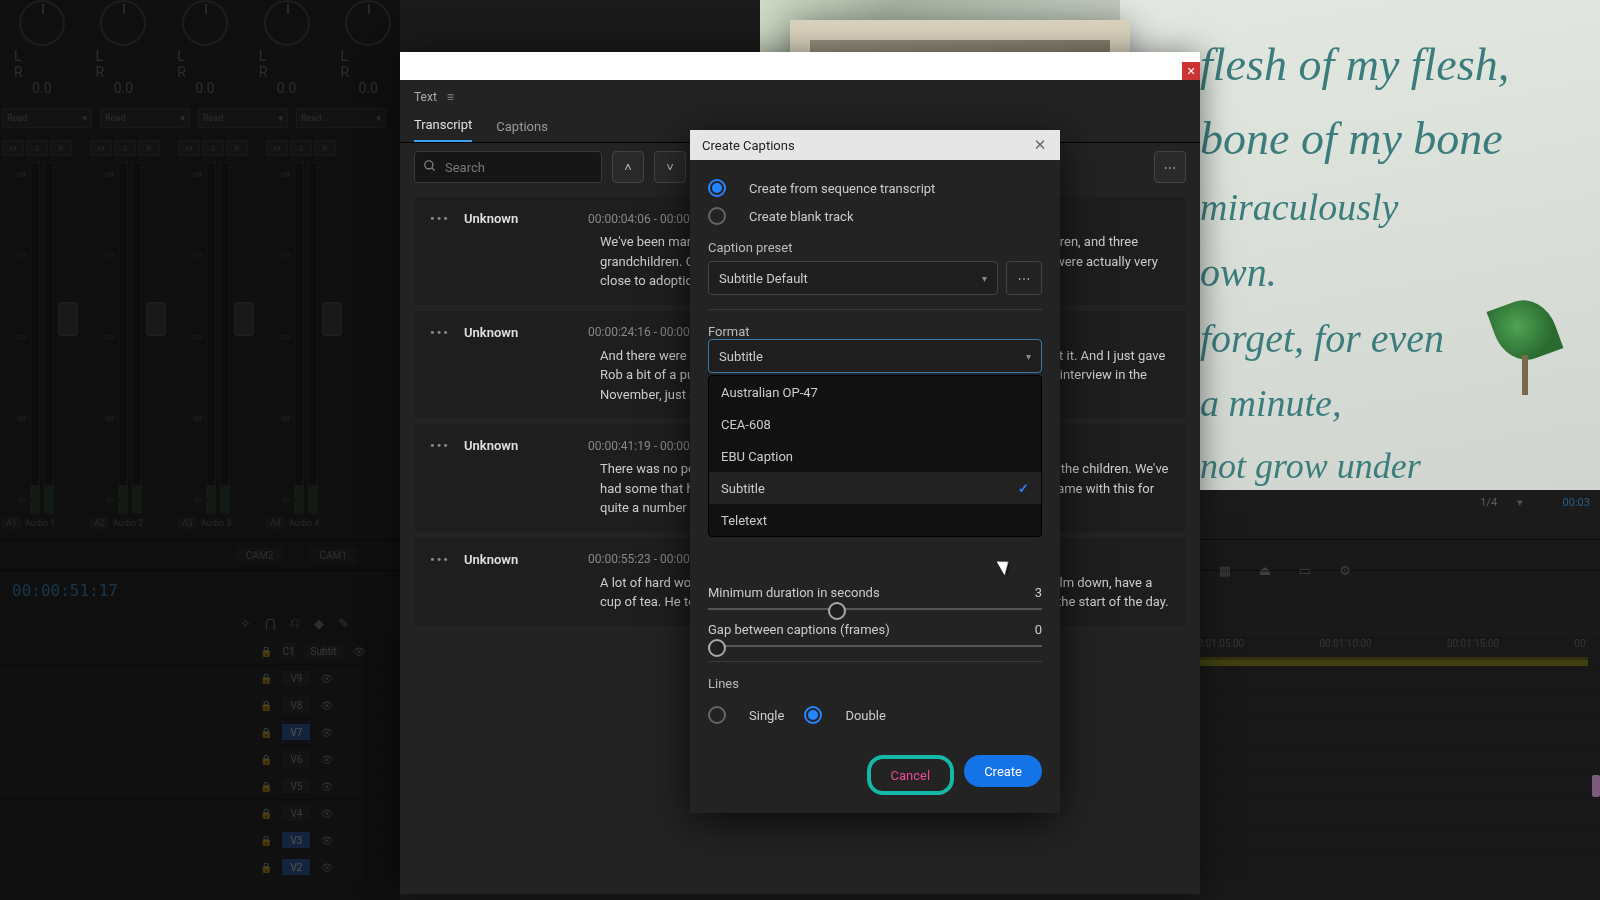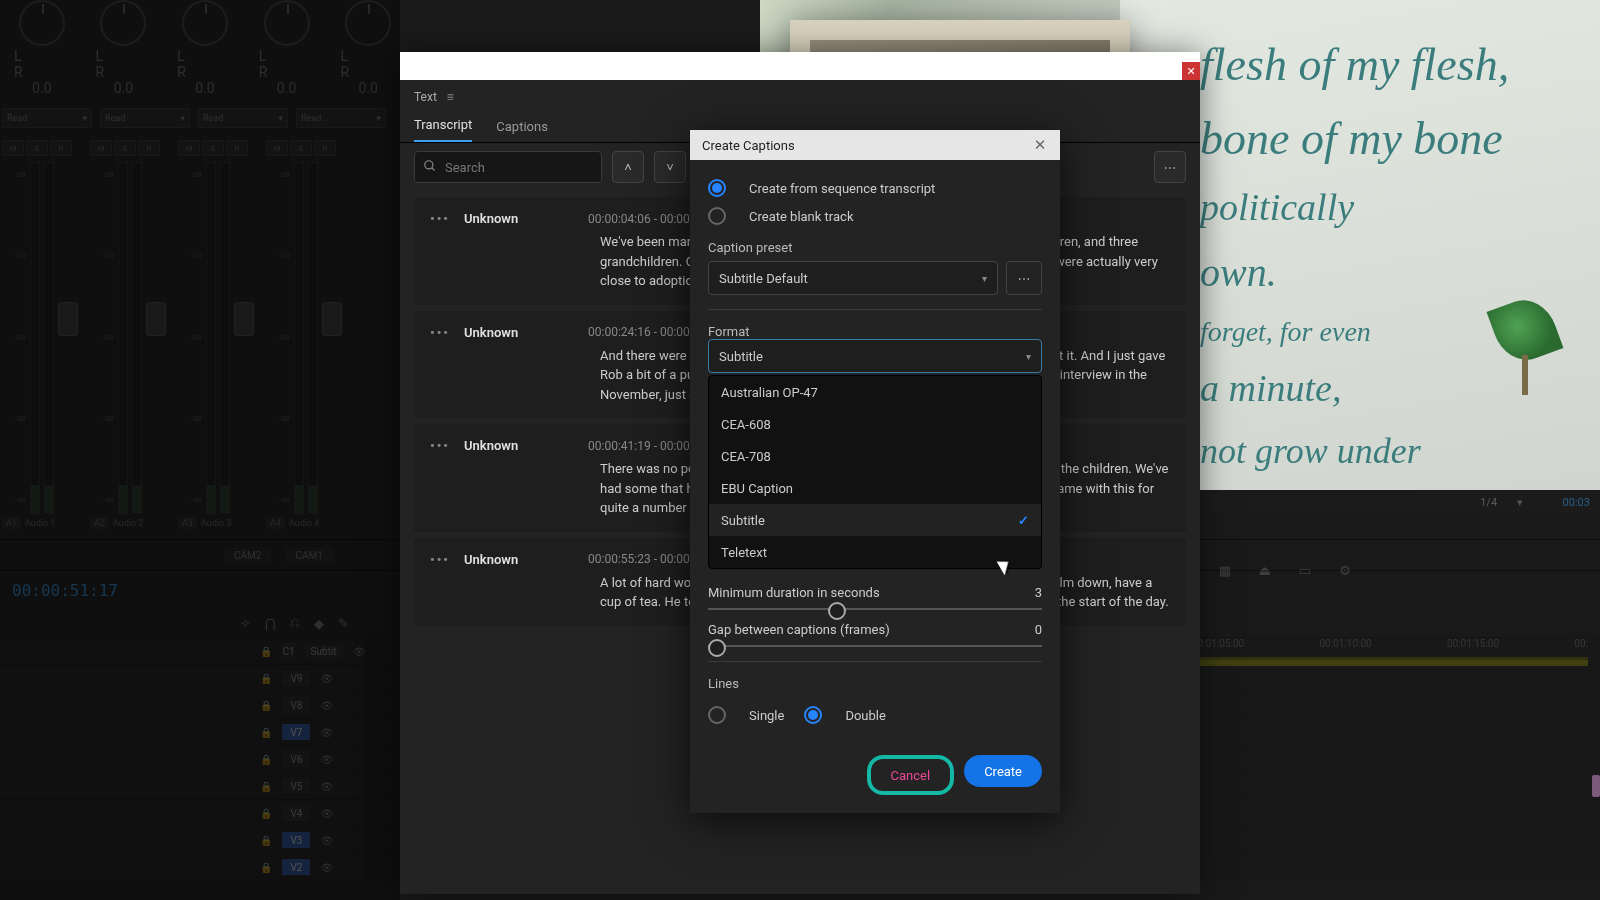"politically" div.l3 { text: politically -> miraculously }
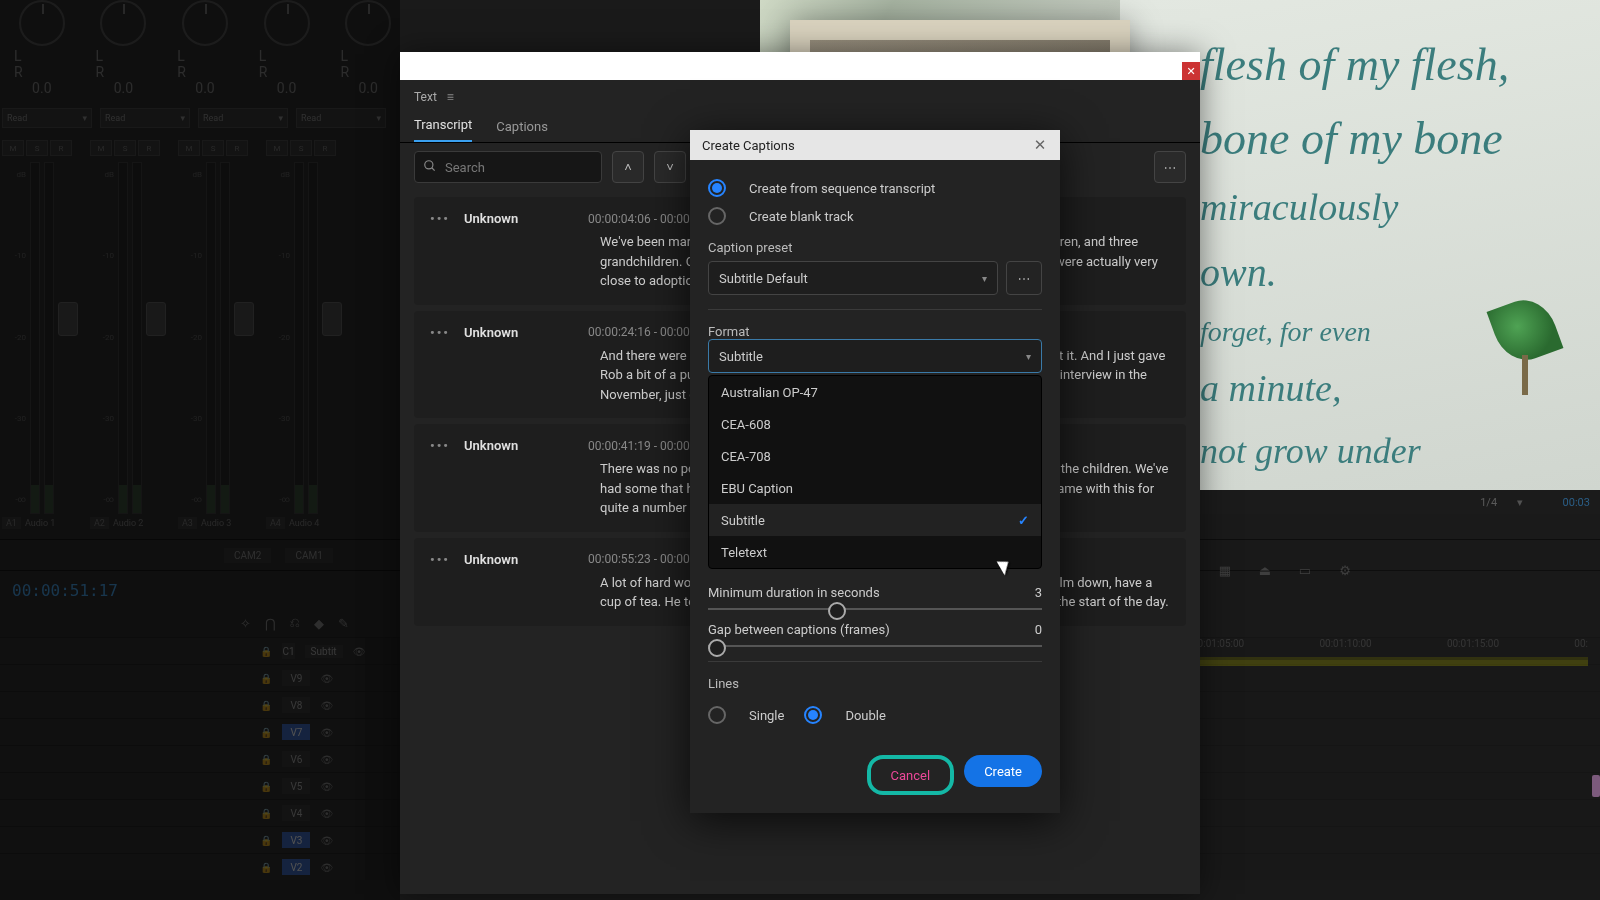"forget, for even" .bg-video .script .l5 { font-size: 28px -> 40px }
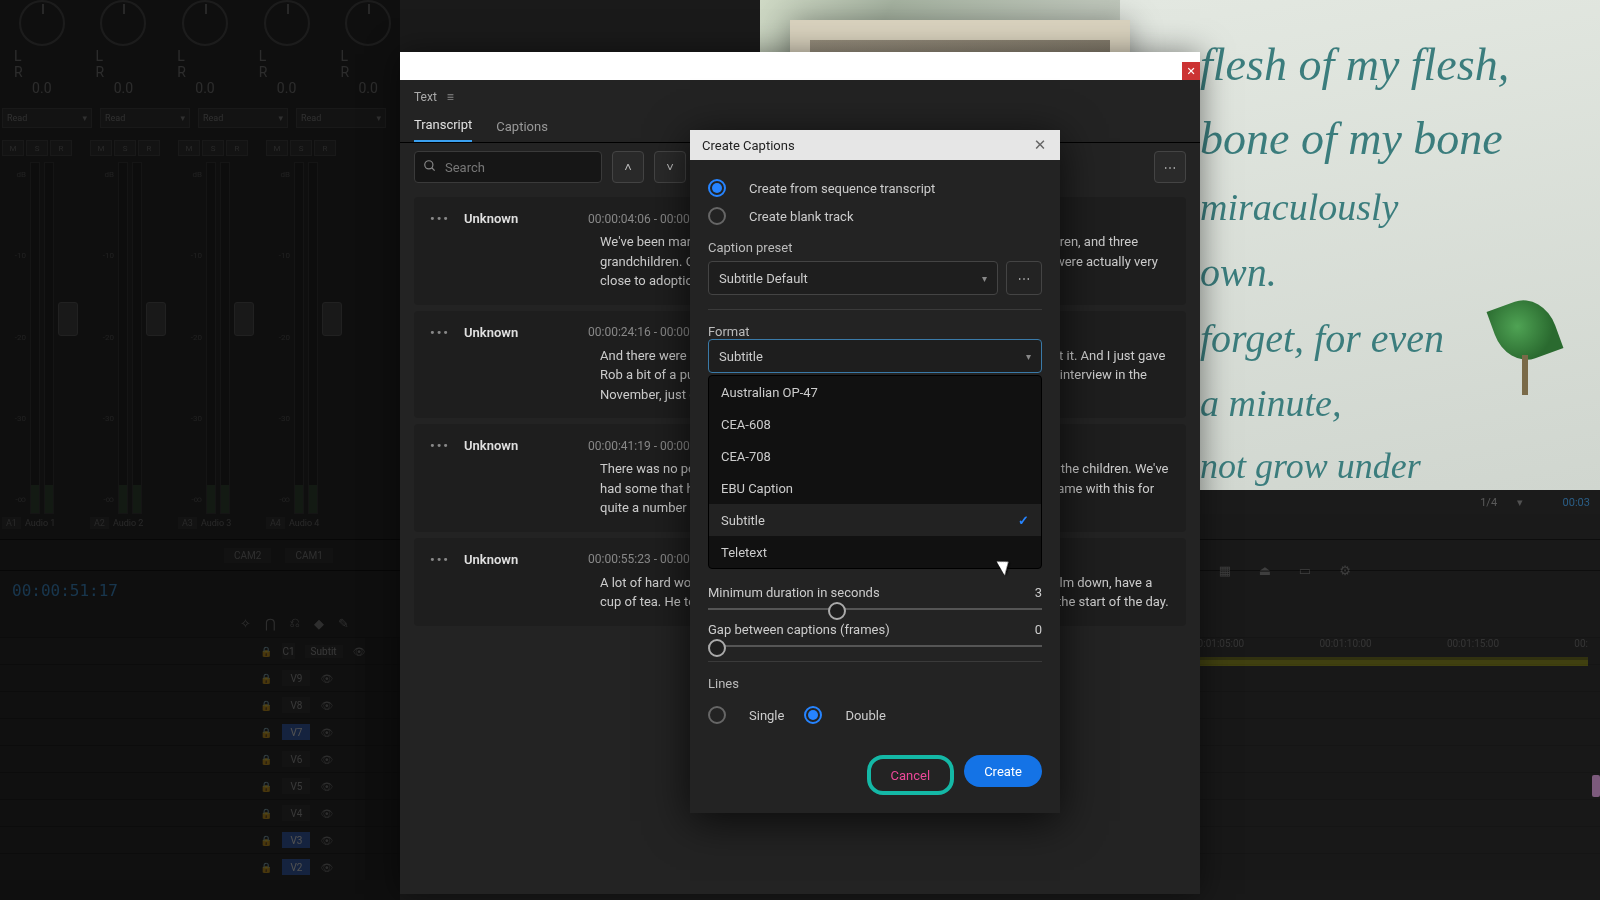"CEA-708" div.item { html: <div> <span>CEA-708</span> </div> -> none }
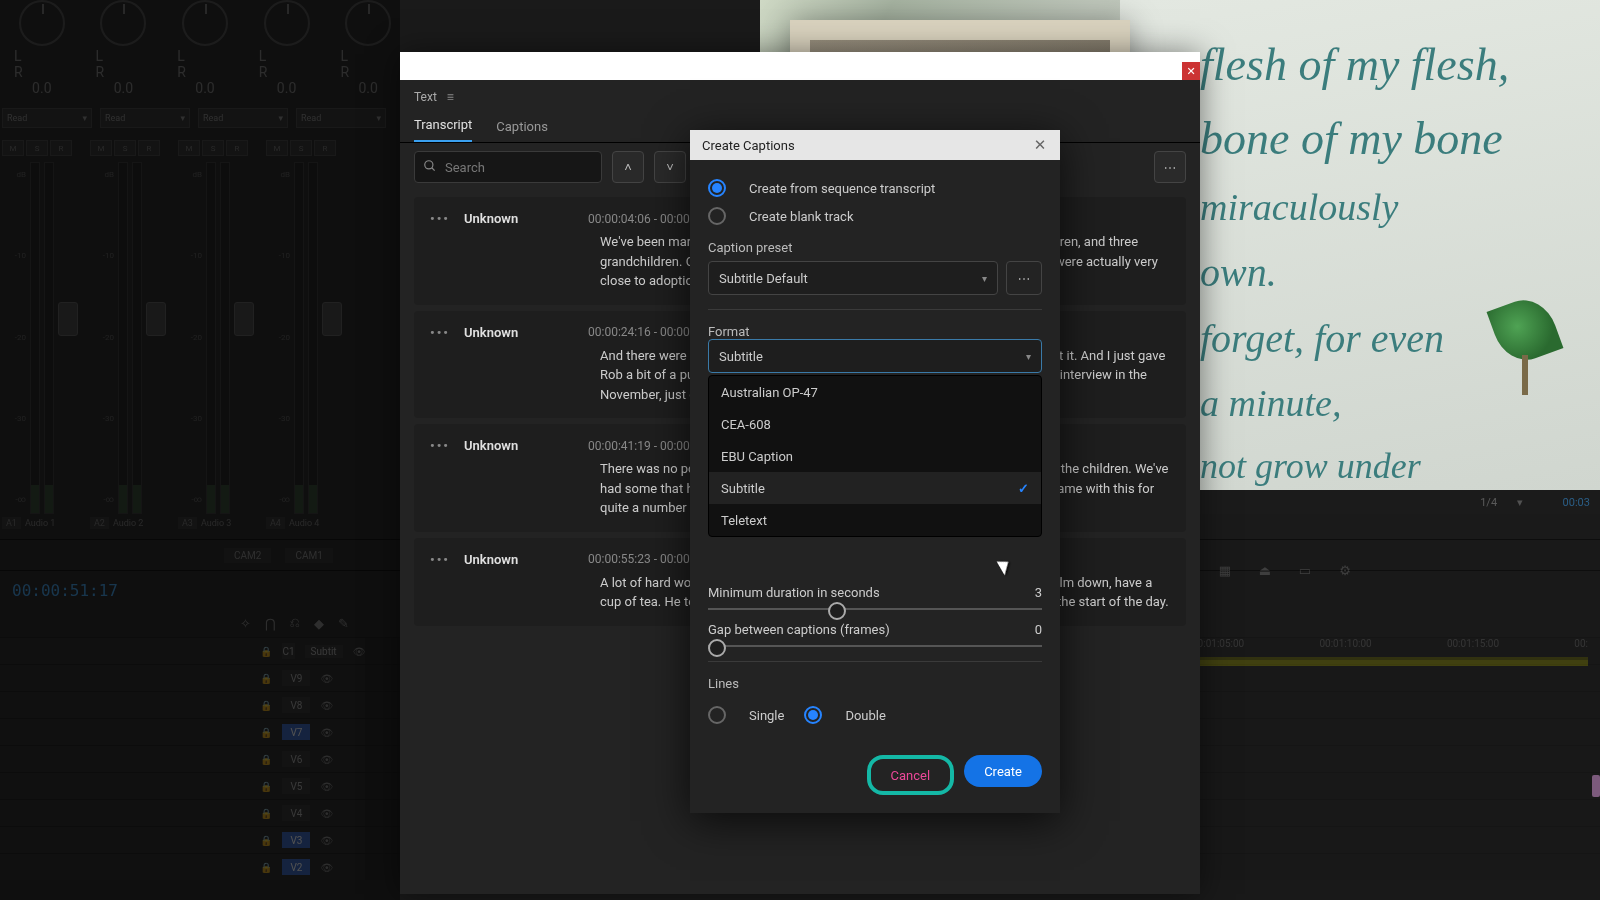"CAM2" .timeline .topbar { gap: 14px -> 26px }
